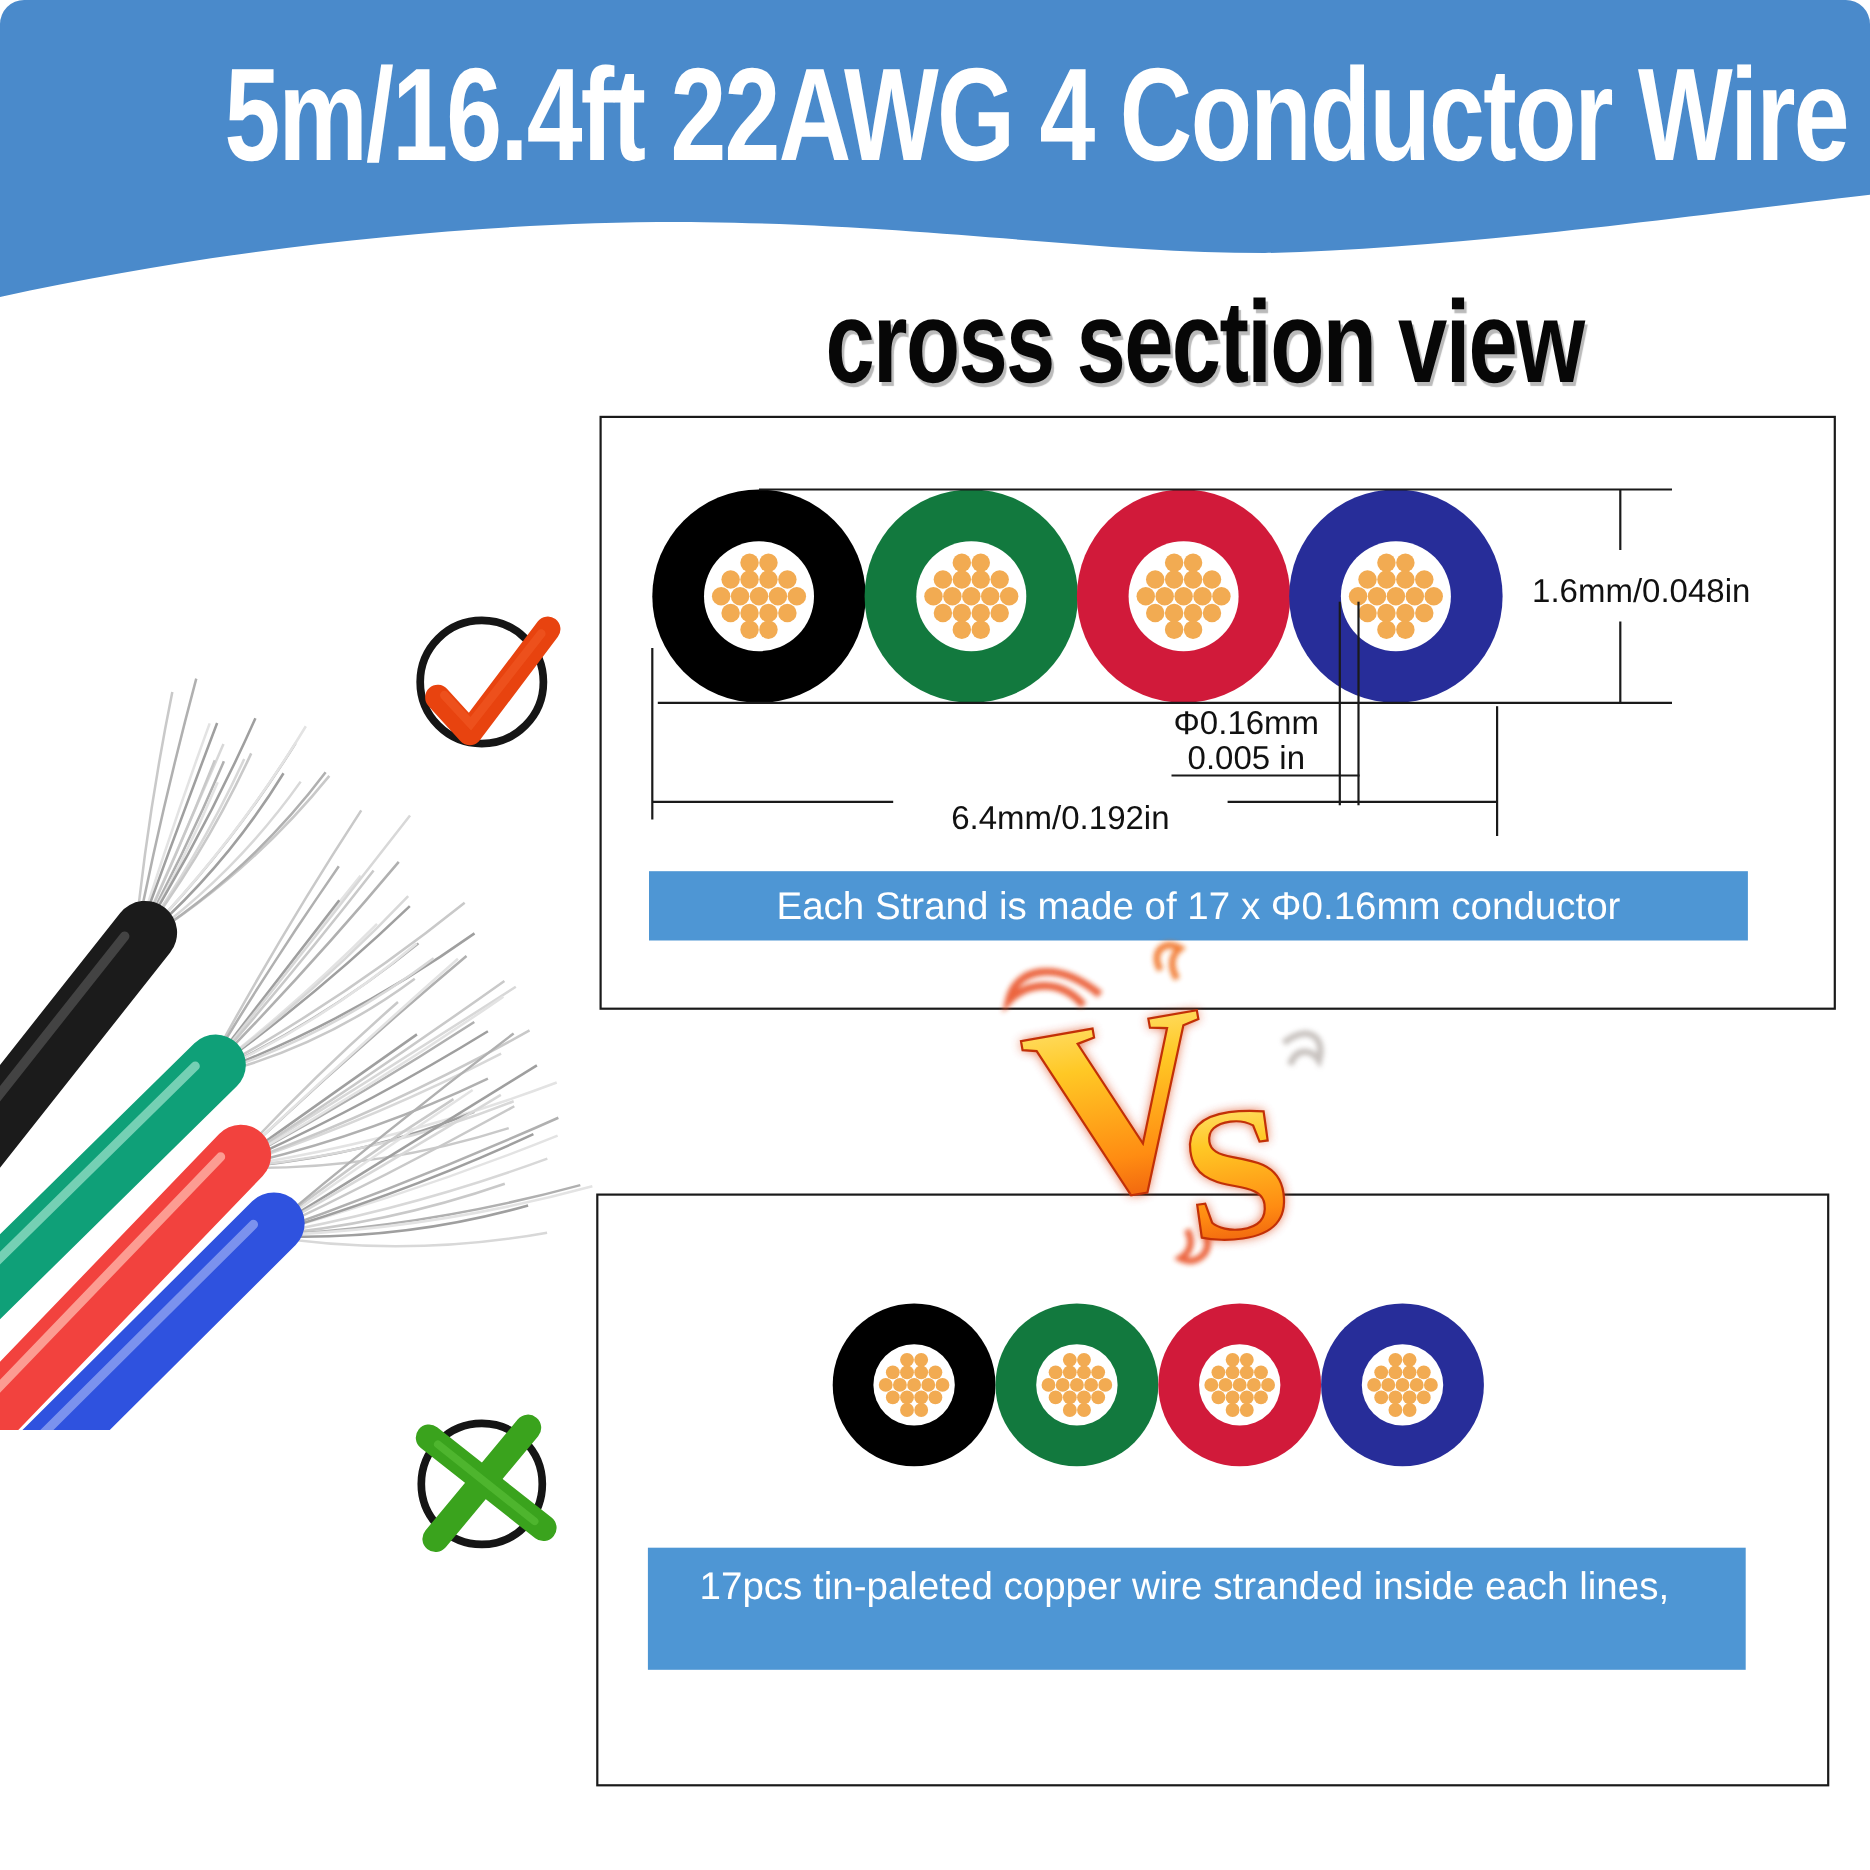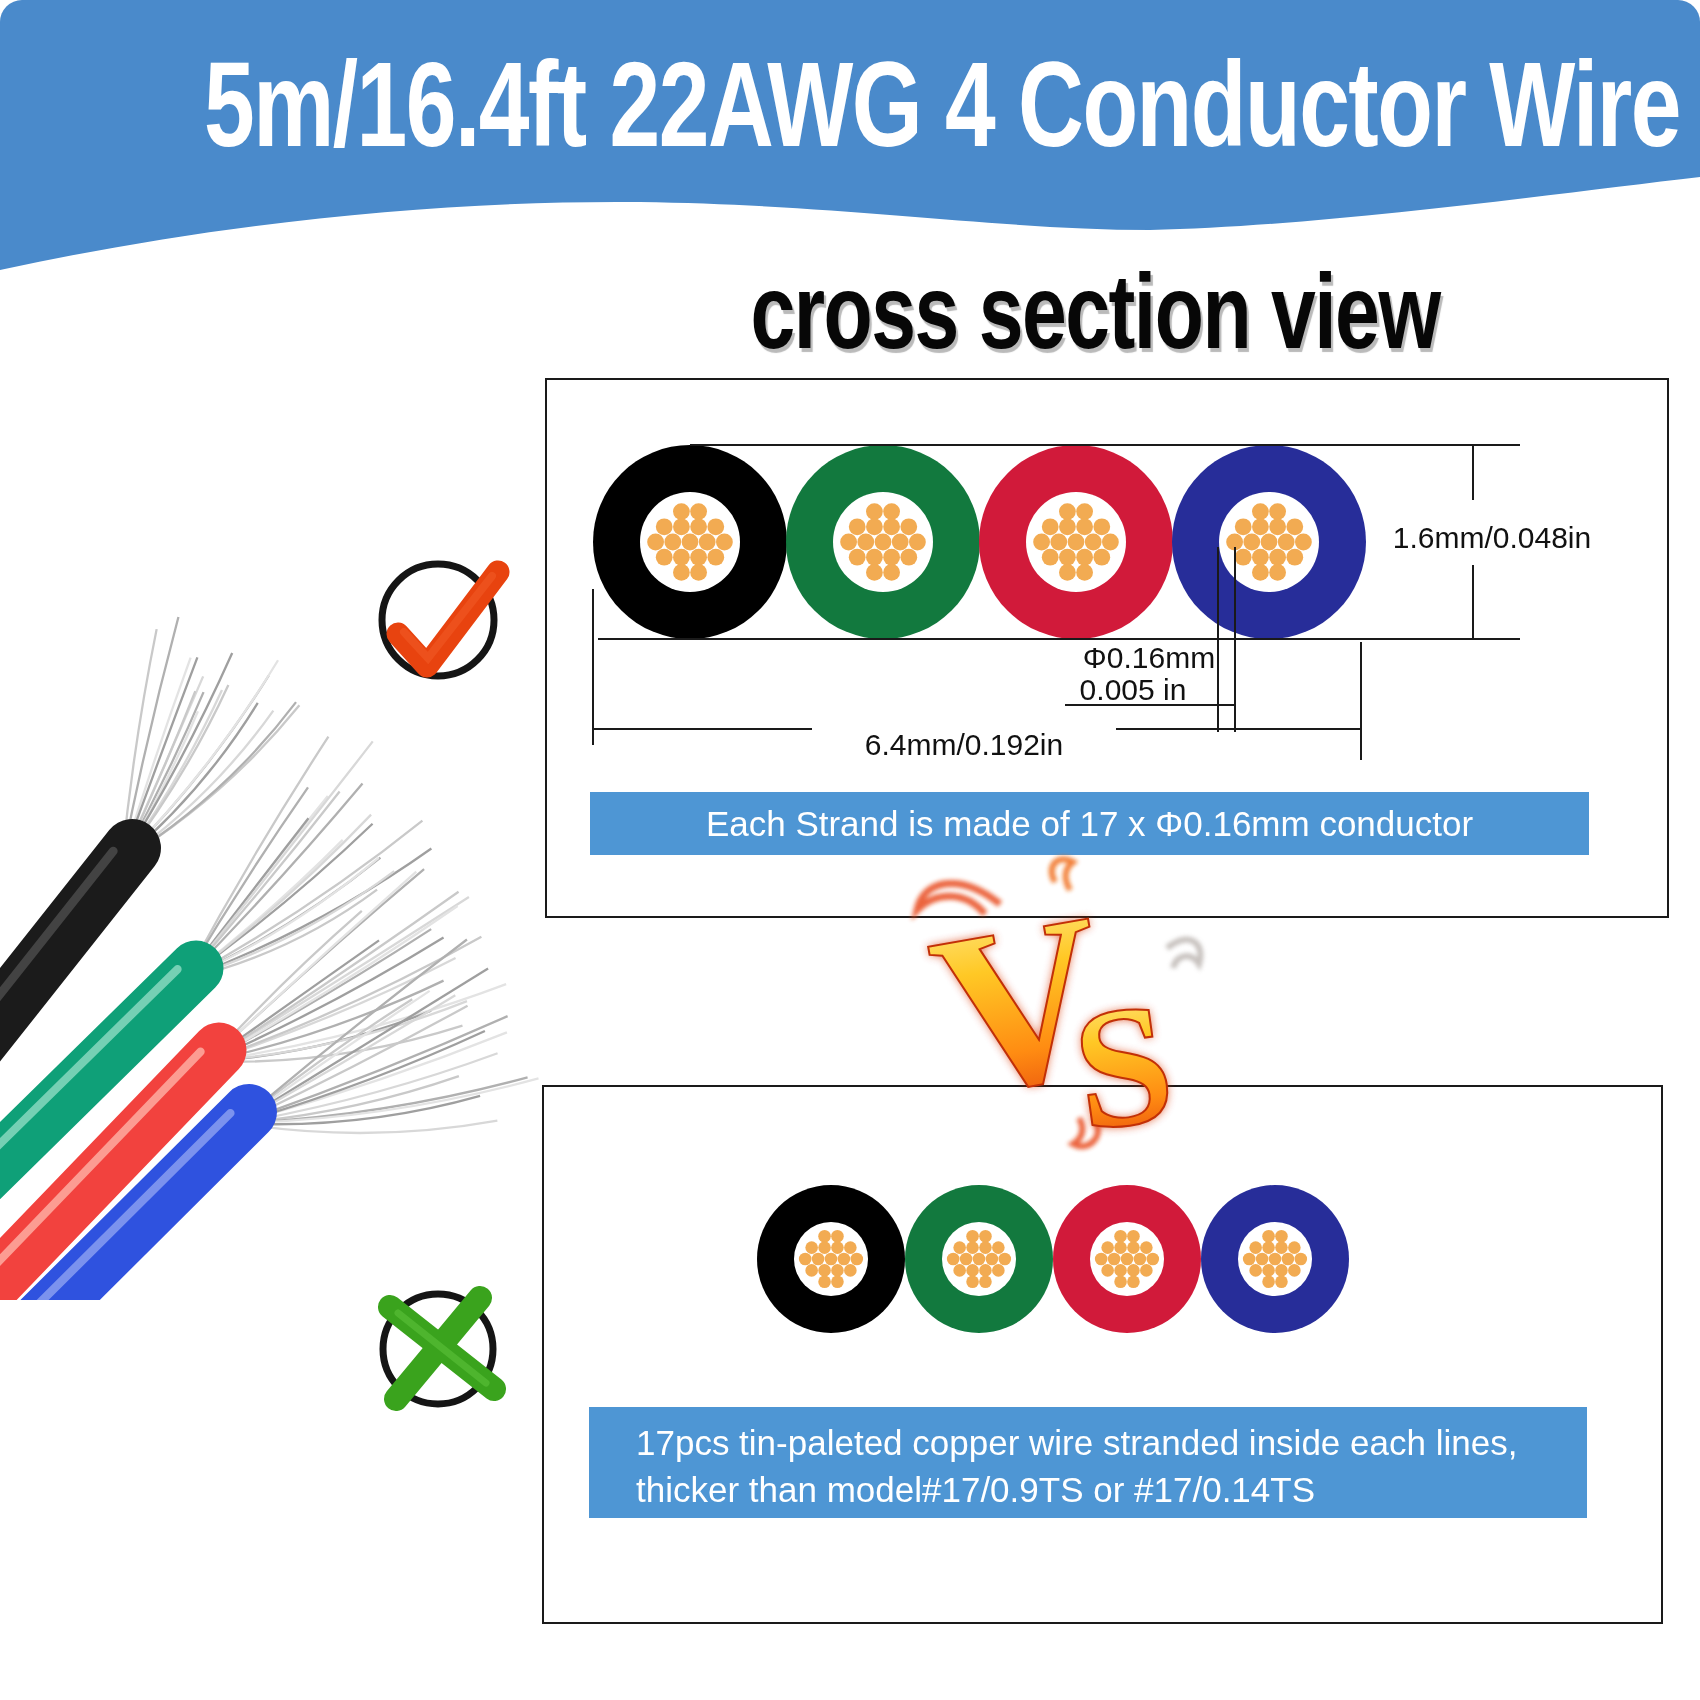"Φ0.16mm" div.dim-label { left: 502px -> 486px }
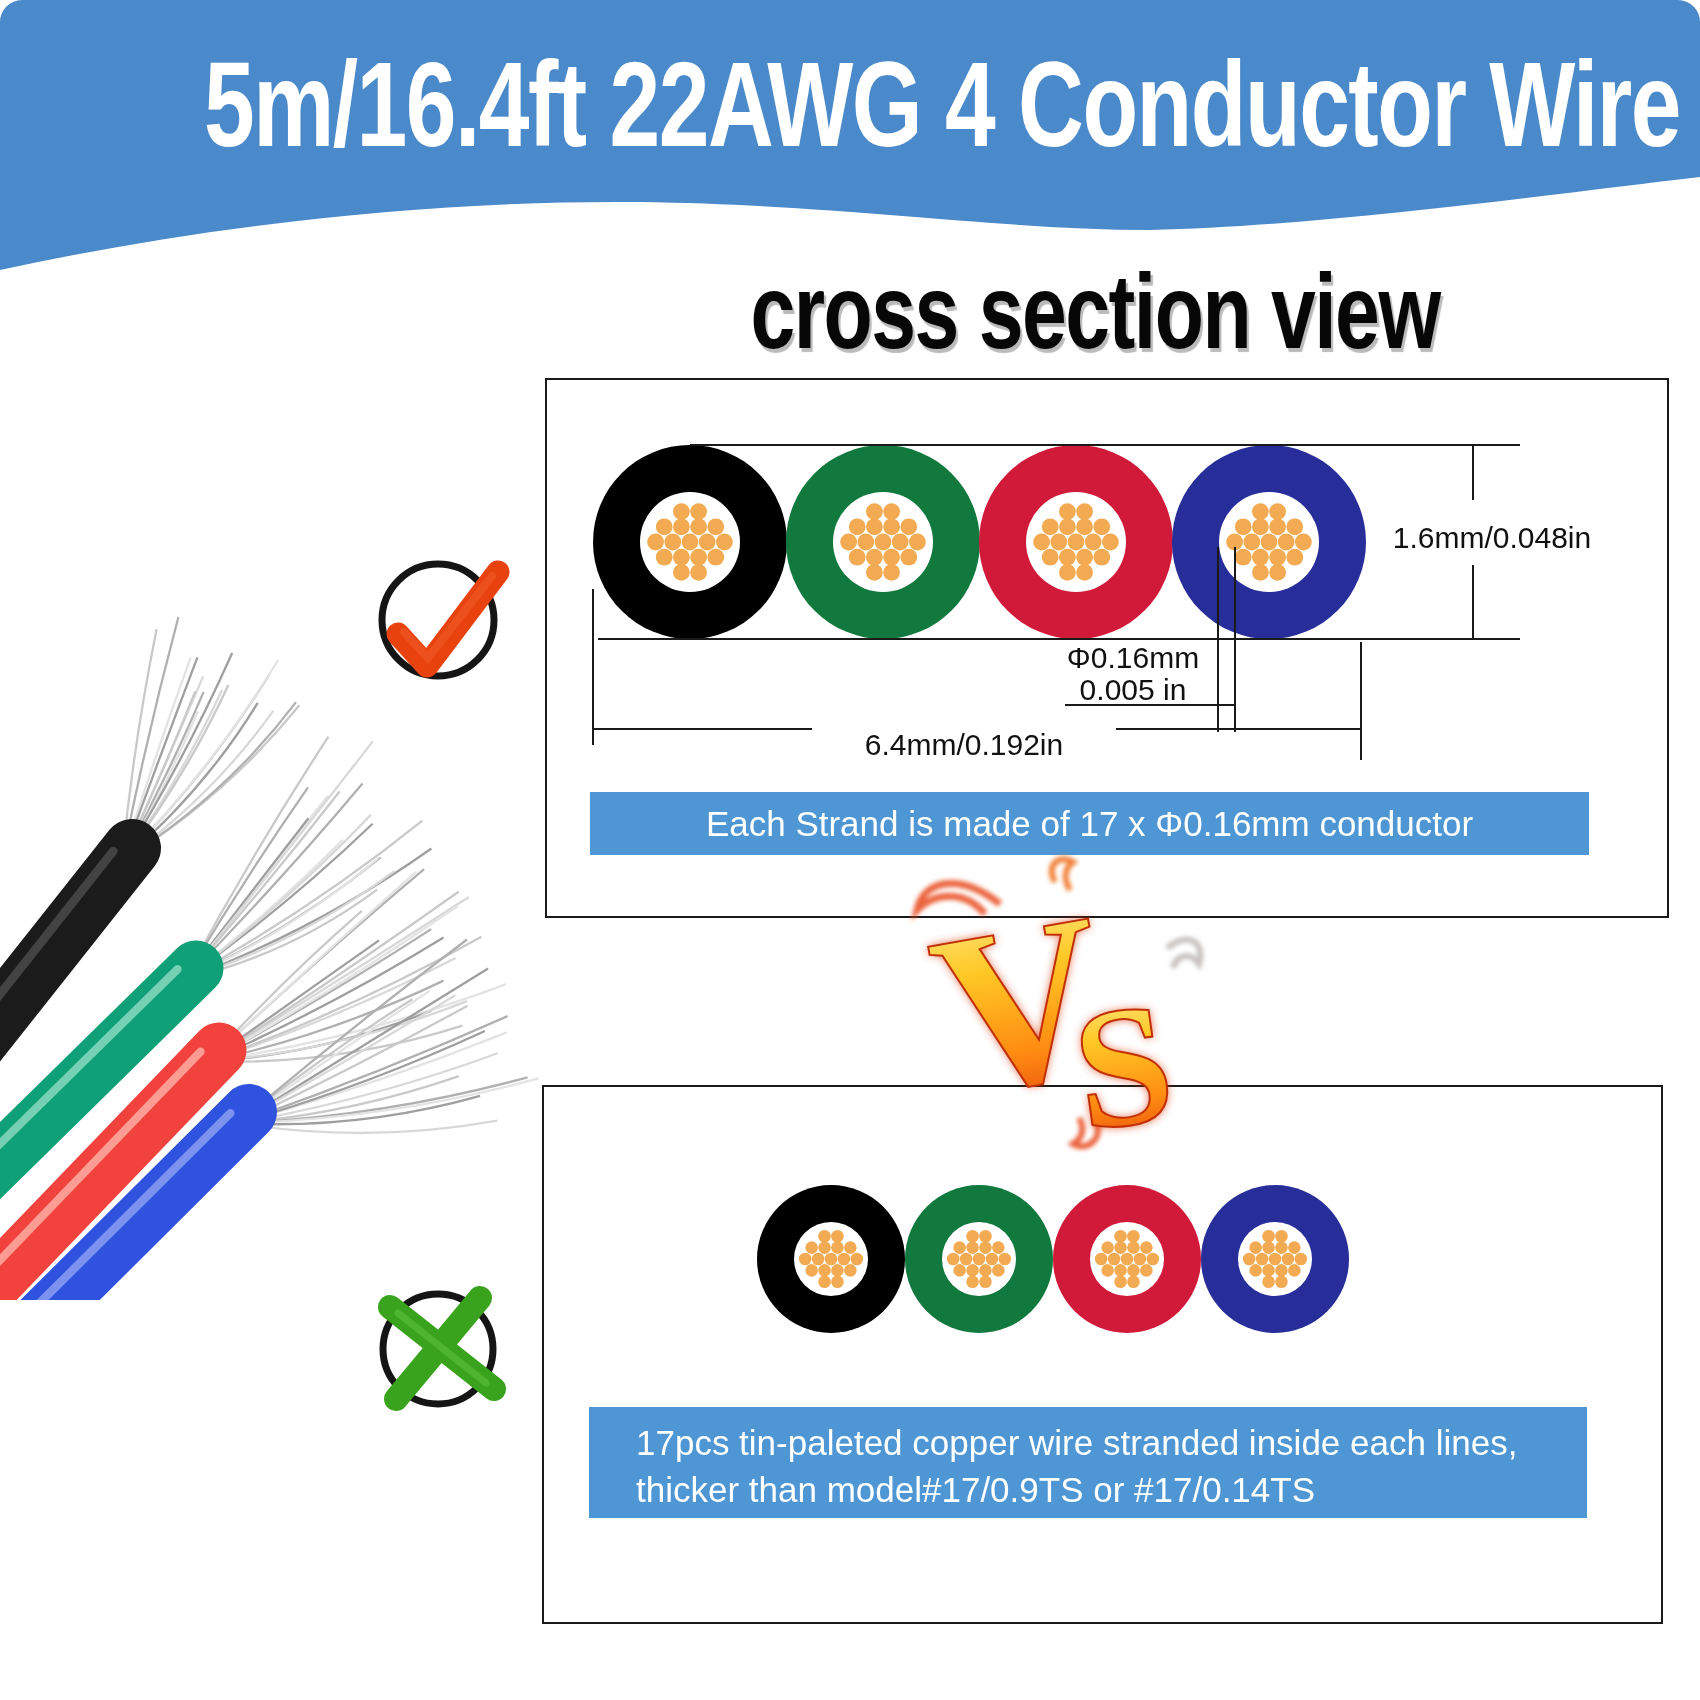"thicker than model#17/0.9TS or" div { html: <div>thicker than model#17/0.9TS or #17/0.14TS</div> -> none }
